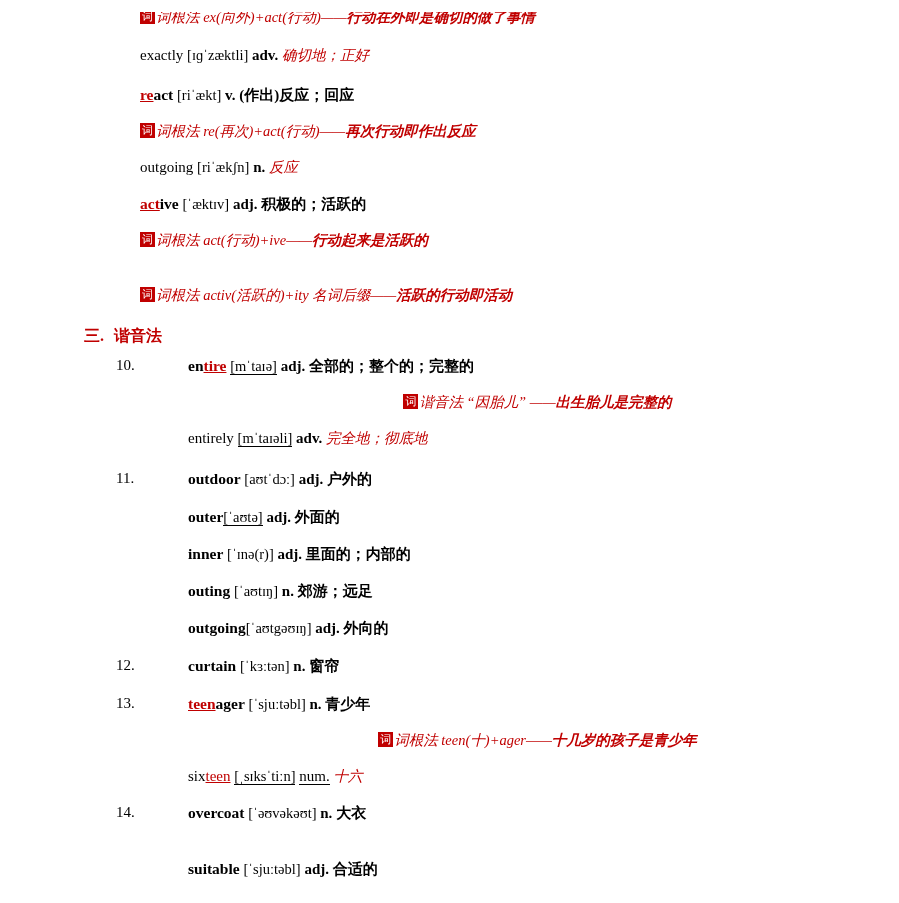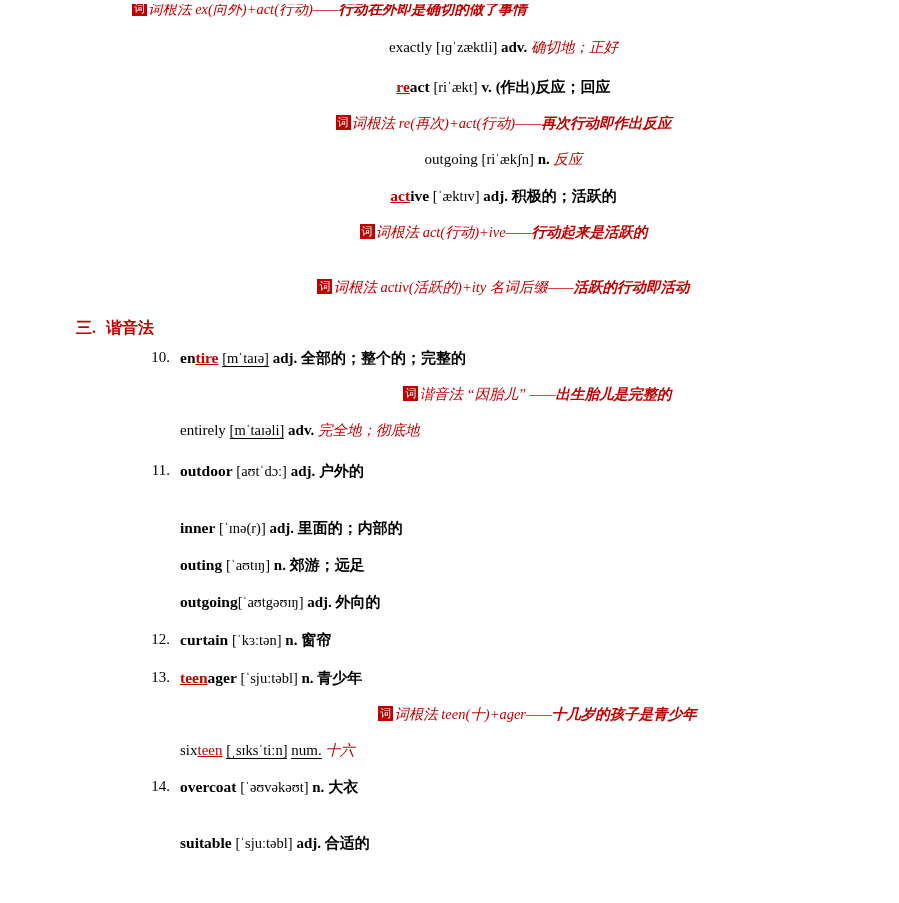"词 词根法 ex(向外)+act(行动)——行动在外即是确切的做了事情" .page { padding: 4px -> 12px }
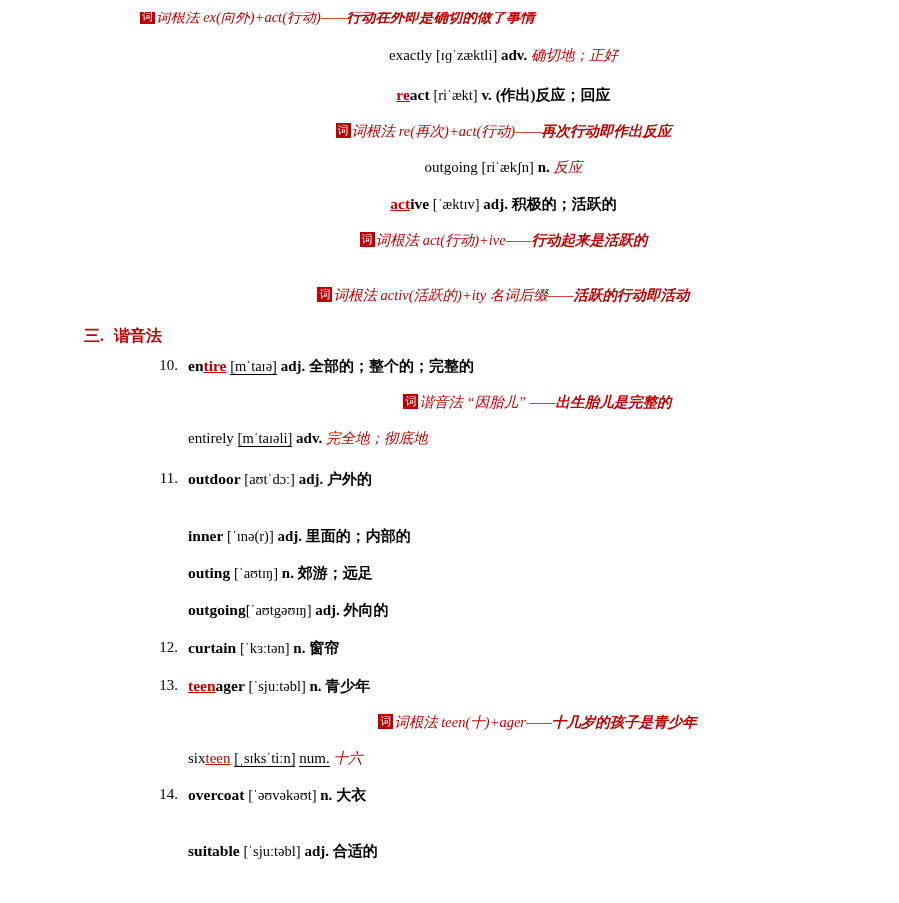"exactly [ɪɡˈzæktli] adv. 确切地；正好" .body-col { text-align: center -> none }
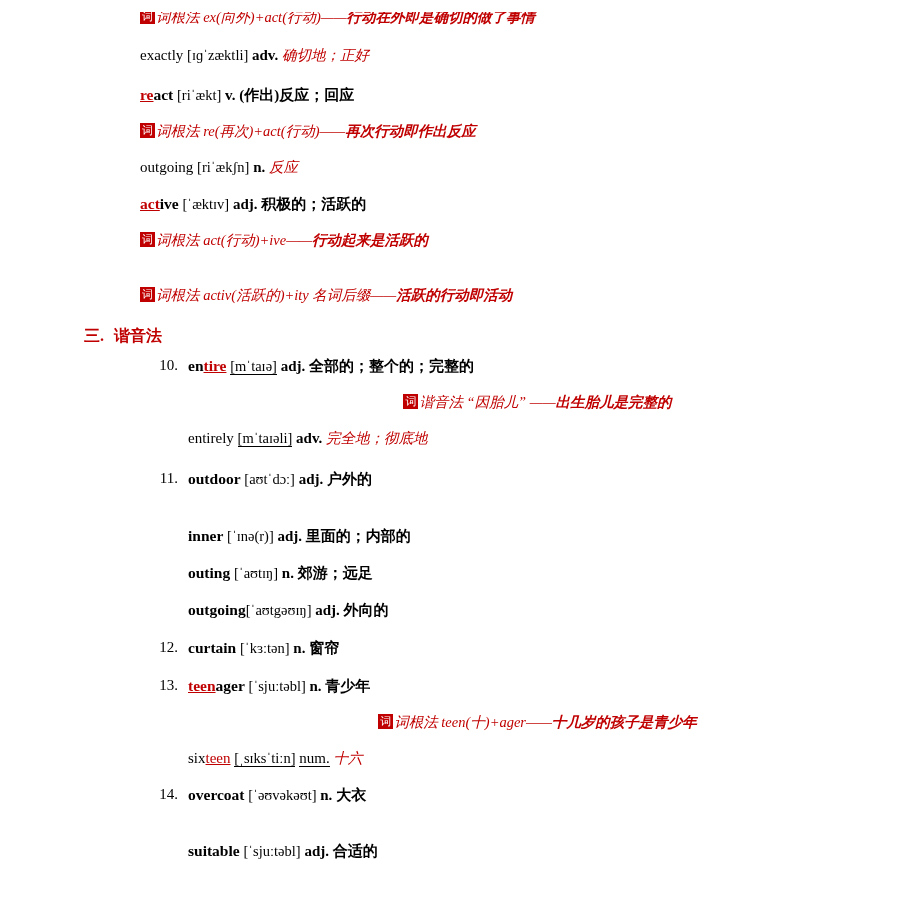"10." .item .idx { text-align: right -> left }
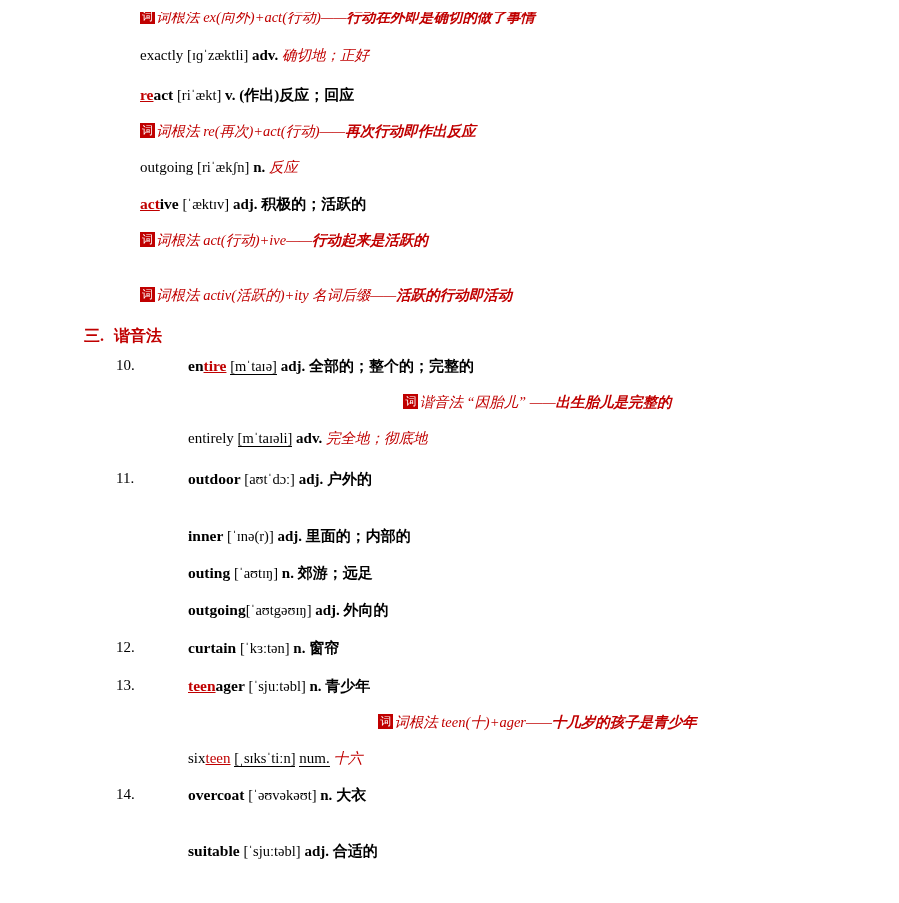"outer[ˈaʊtə] adj. 外面的" div.sub { html: none -> <div> <span>outer</span><span>[ˈaʊtə]</span> <span>adj.</span> <span>外面的</span> </div> }
